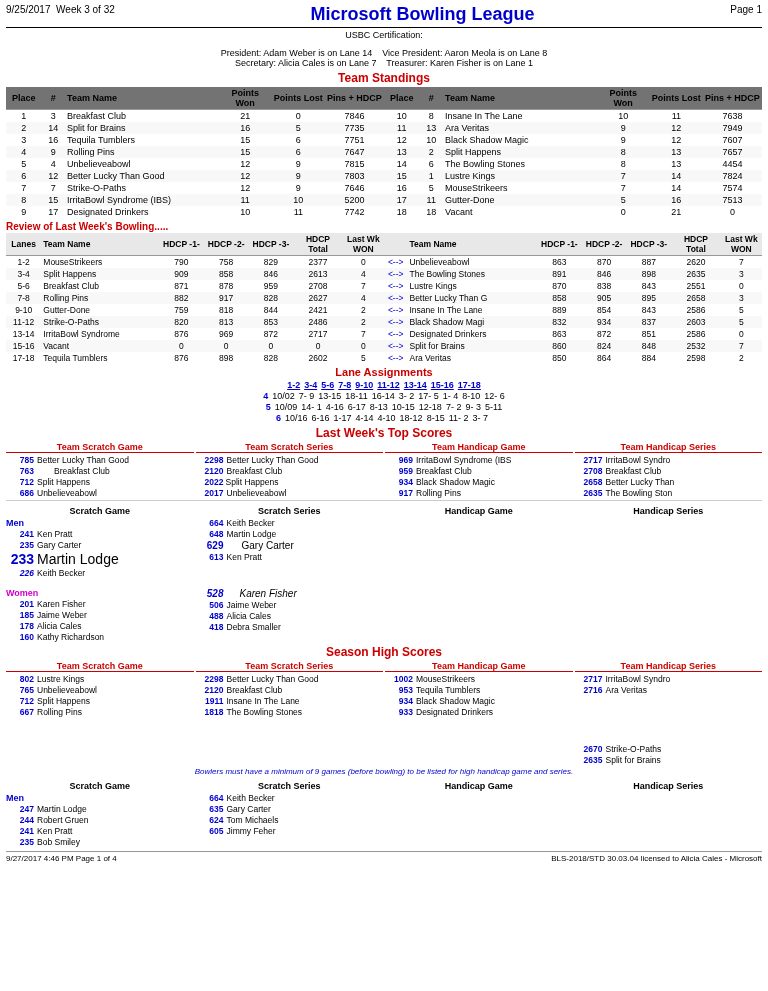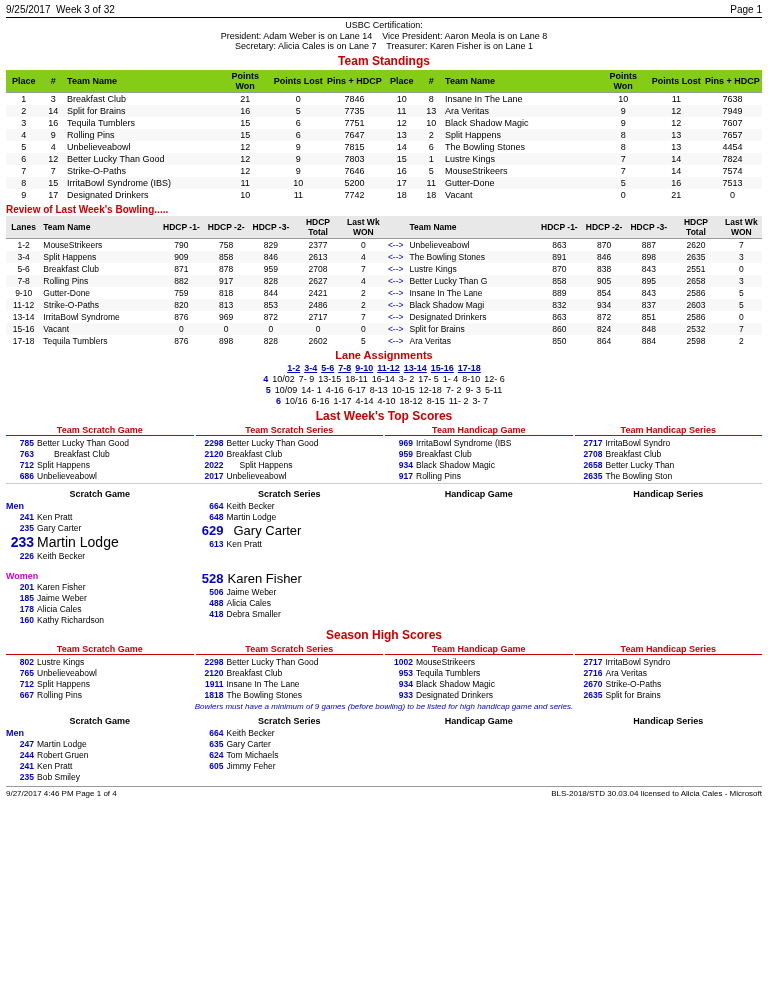"Microsoft Bowling League" div.header-title { html: none -> <div>Microsoft Bowling League</div> }
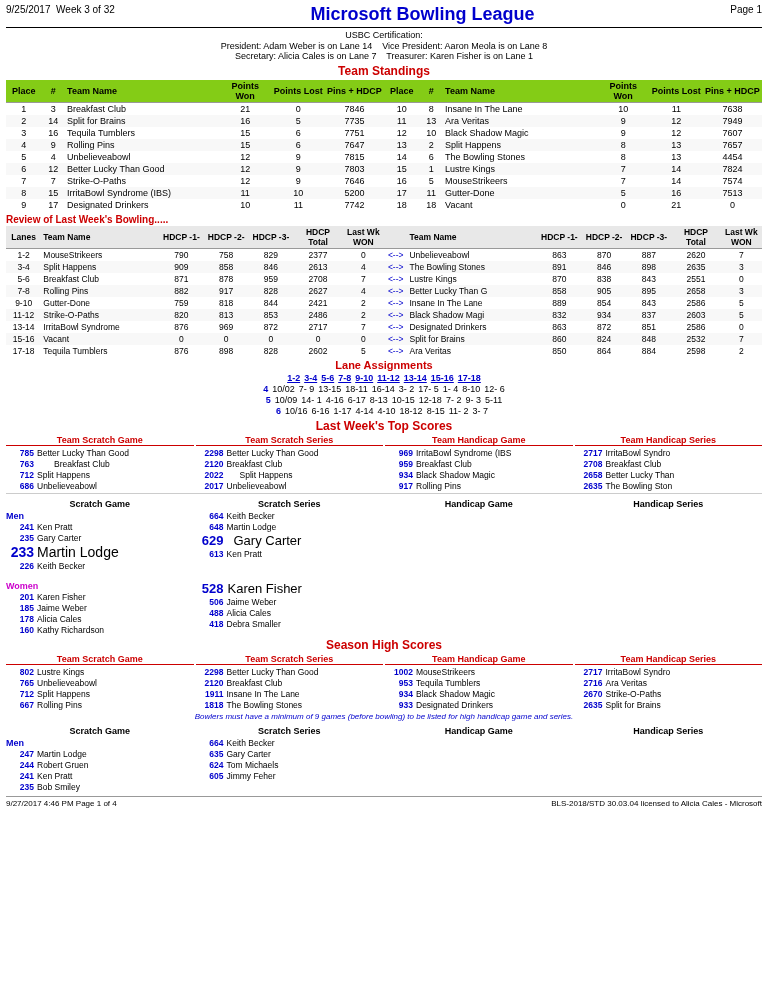"USBC Certification:" .usbc { margin-bottom: 1px -> 8px }
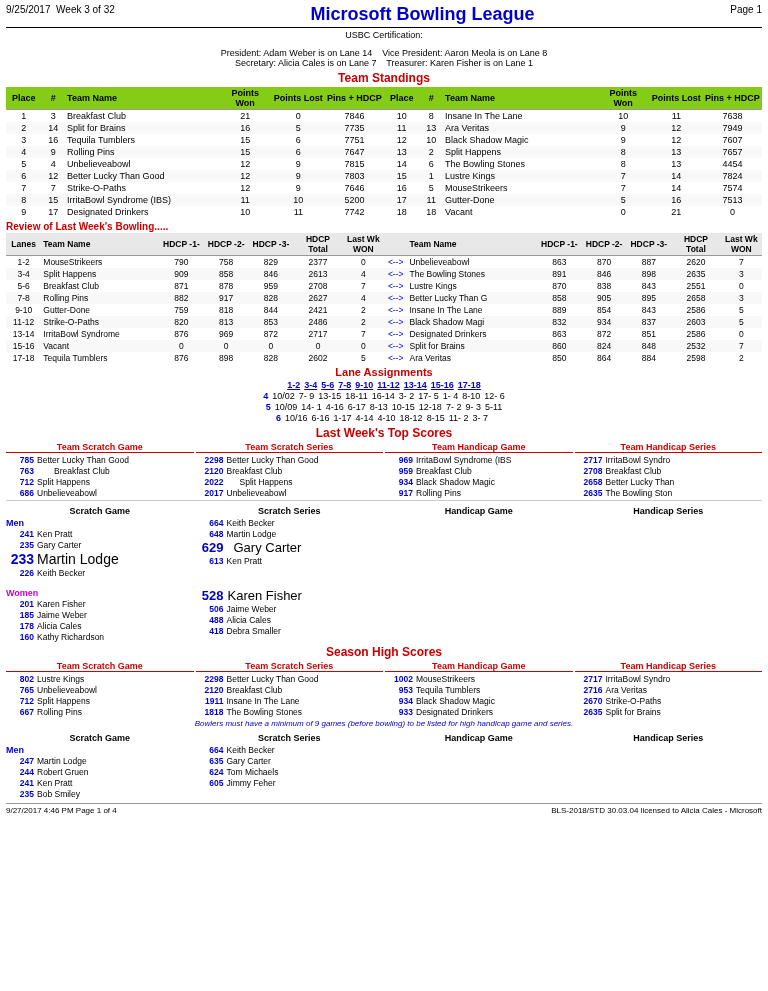"Place" .standings-table th { background: #84cc16 -> #737373 }
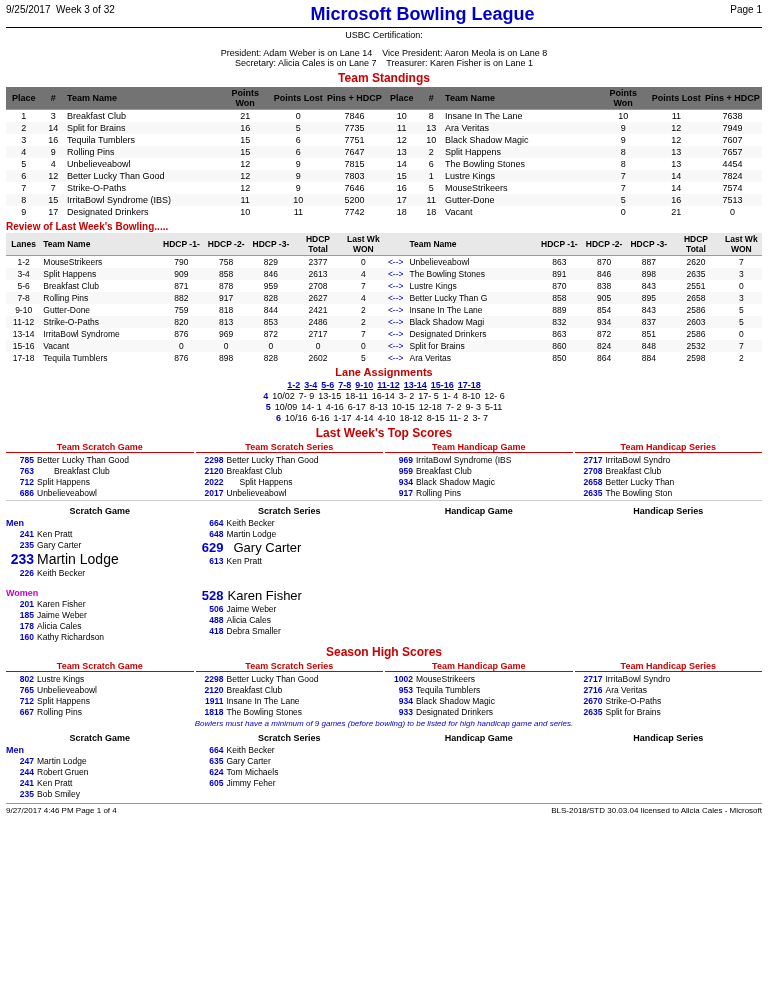"2022" div { gap: 16px -> 2px }
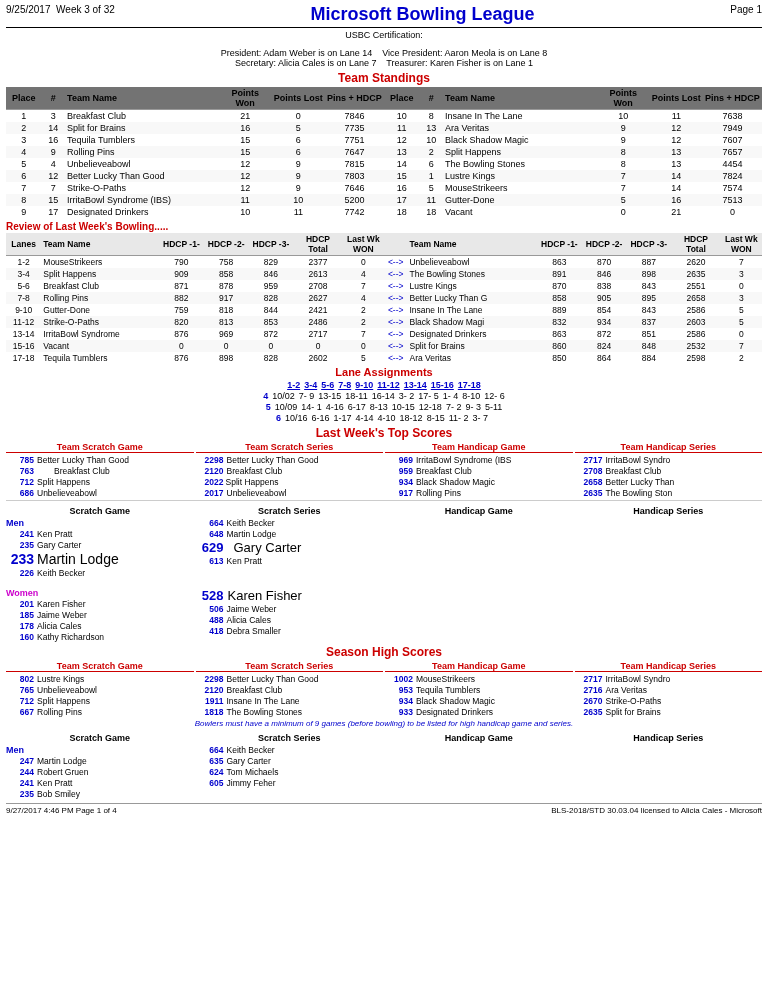"629" div { font-size: 13px -> 10px; gap: 10px -> 18px }
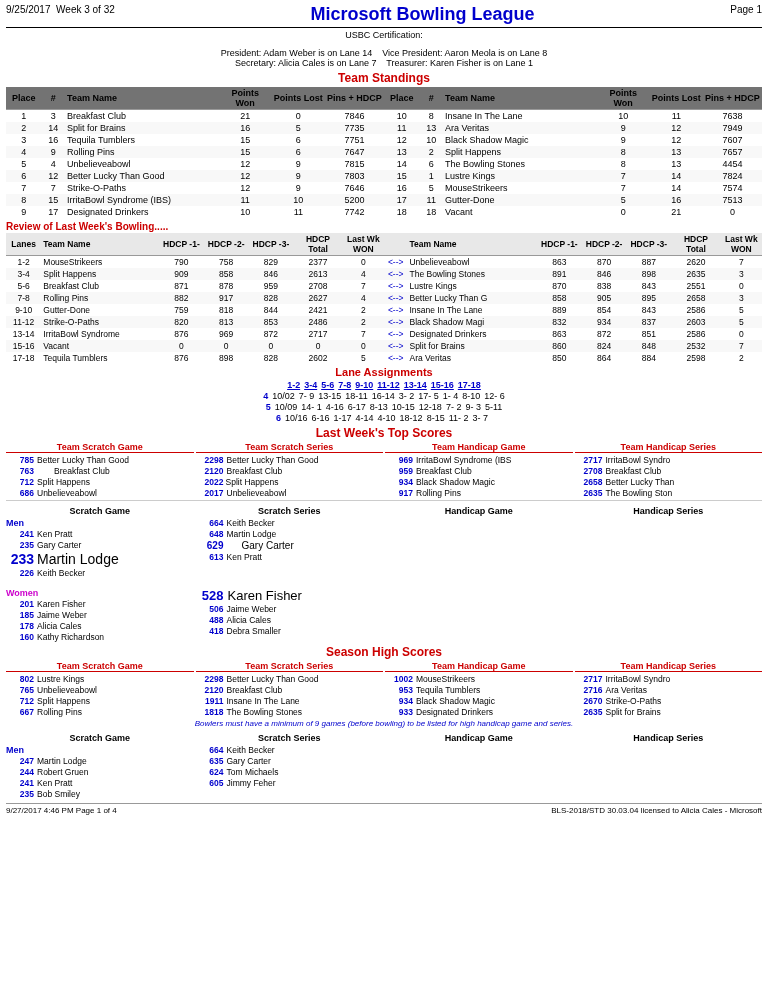"226" span { font-style: none -> italic }
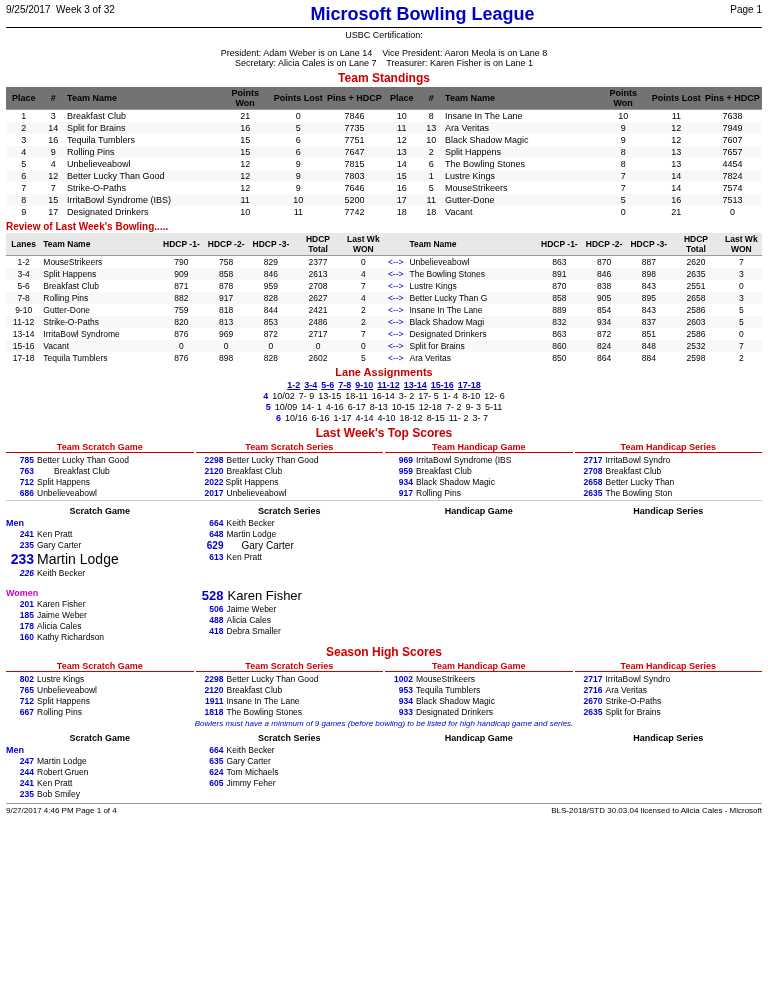"528" div { font-size: 13px -> 10px; font-style: none -> italic; gap: 4px -> 16px }
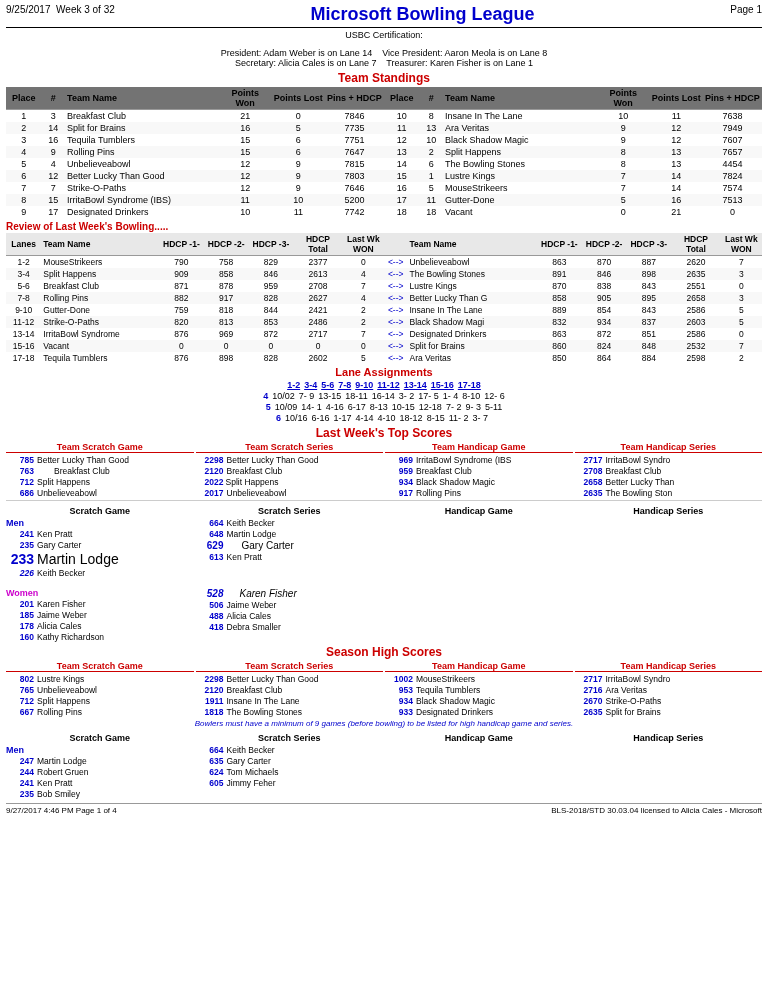"2670" div { margin-top: none -> 48px }
